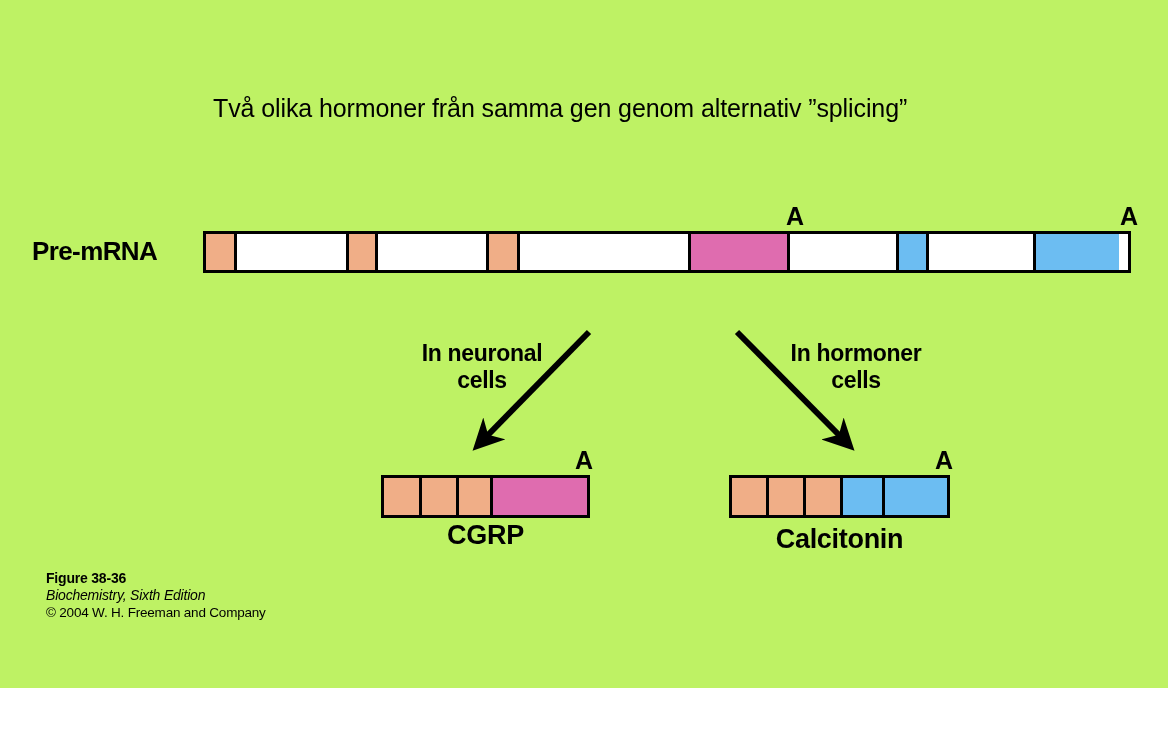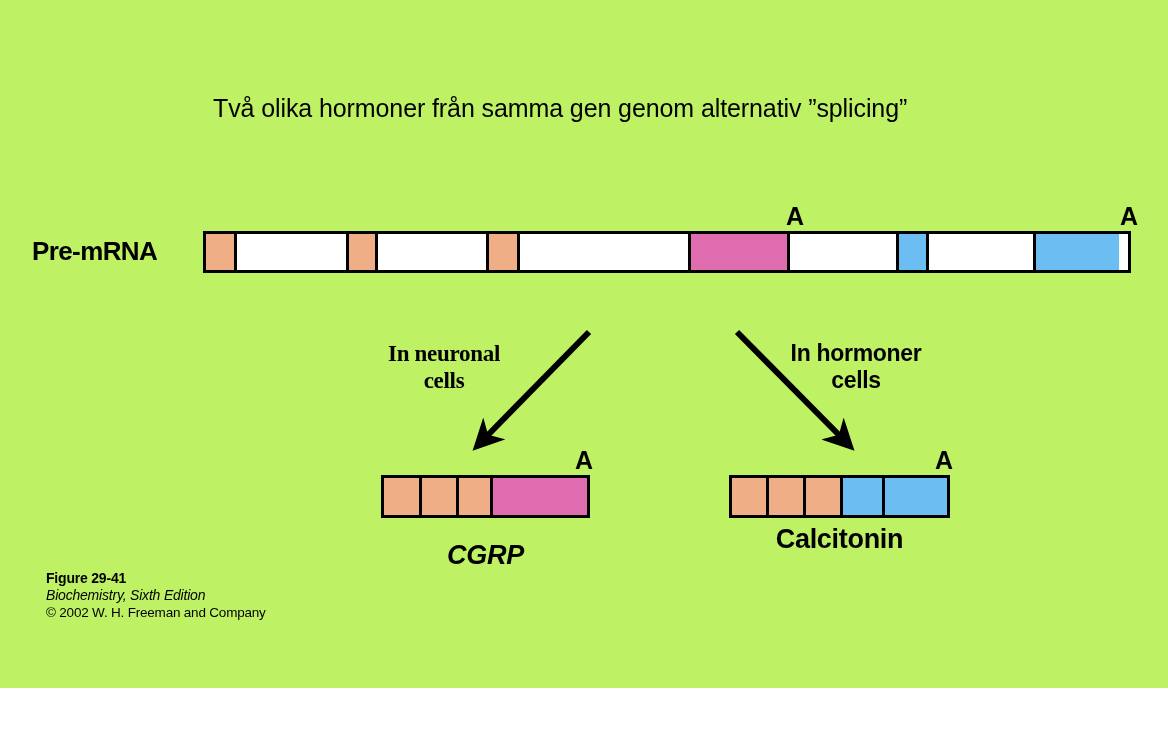"In neuronal" div.arrow-label { font-family: Liberation Serif, serif -> none; left: 360px -> 398px }
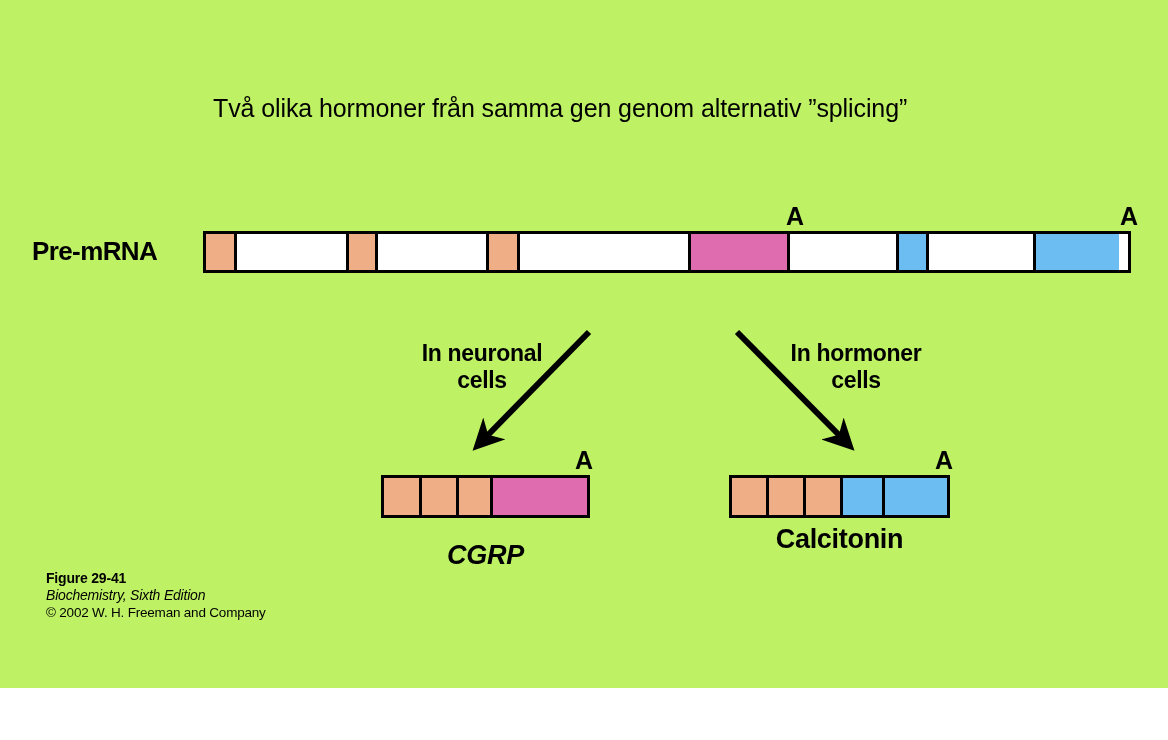"CGRP" div.product-name { font-style: italic -> none; top: 540px -> 520px }
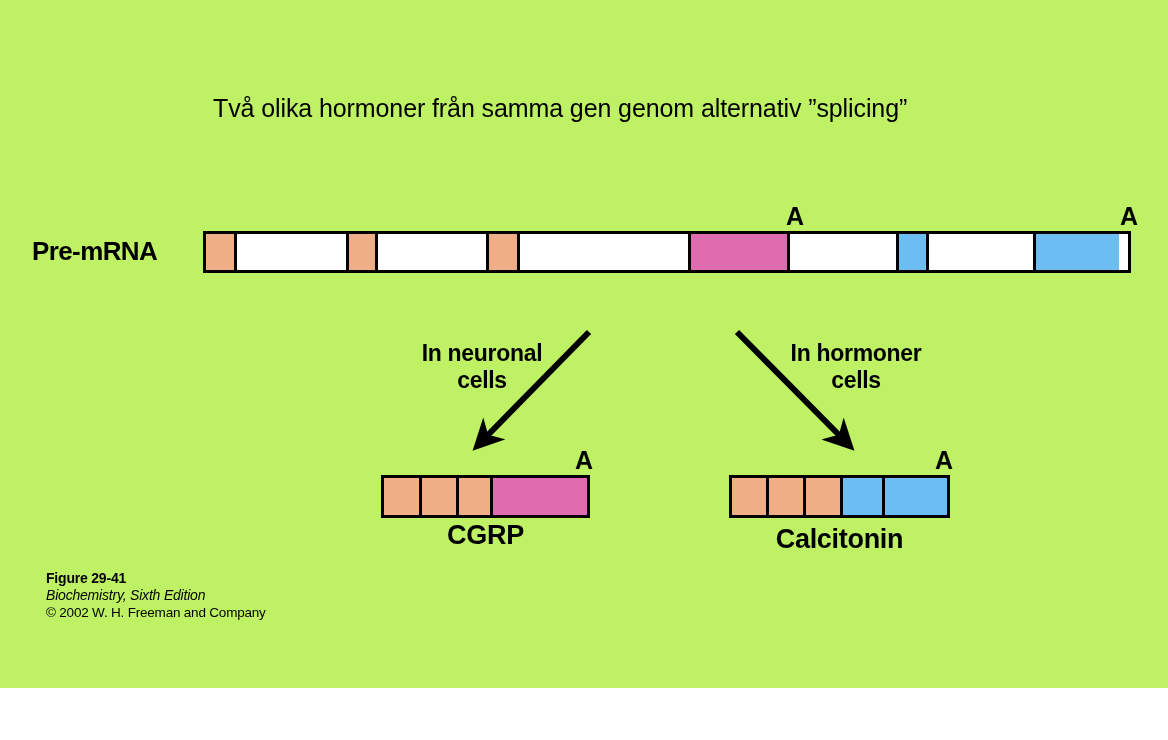"Figure 29-41" div.line1 { text: 29-41 -> 38-36 }
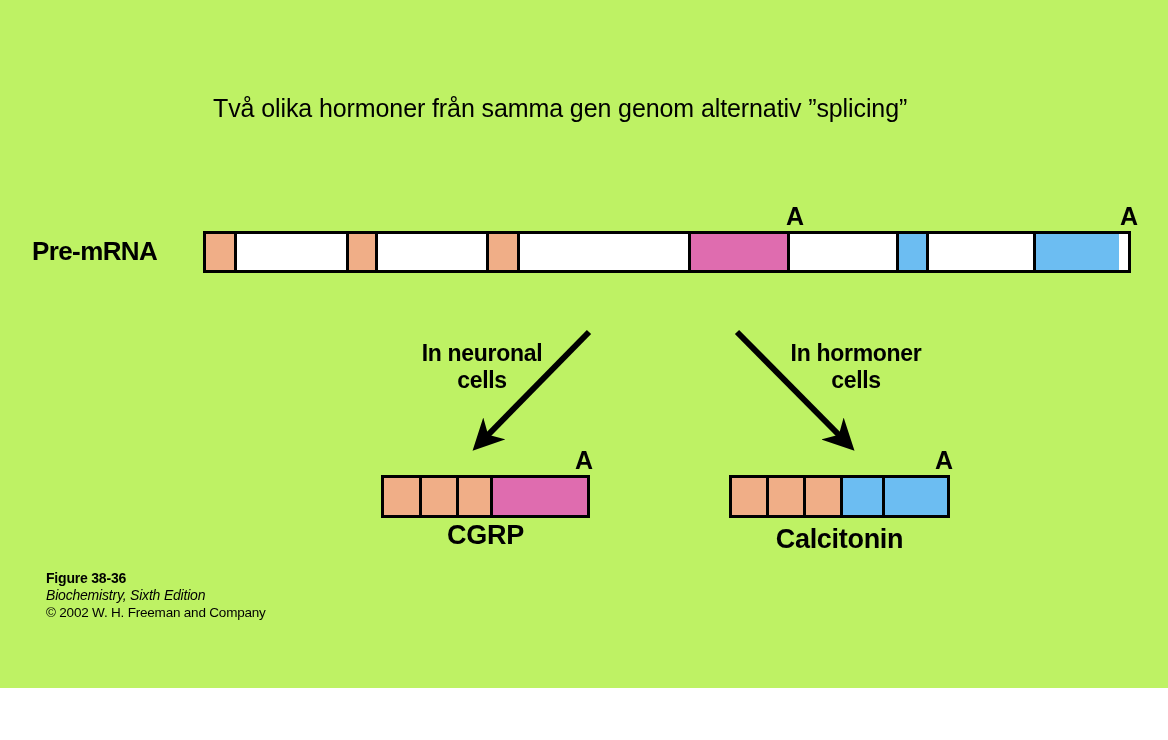"© 2002 W. H. Freeman" div.line3 { text: 2002 -> 2004 }
